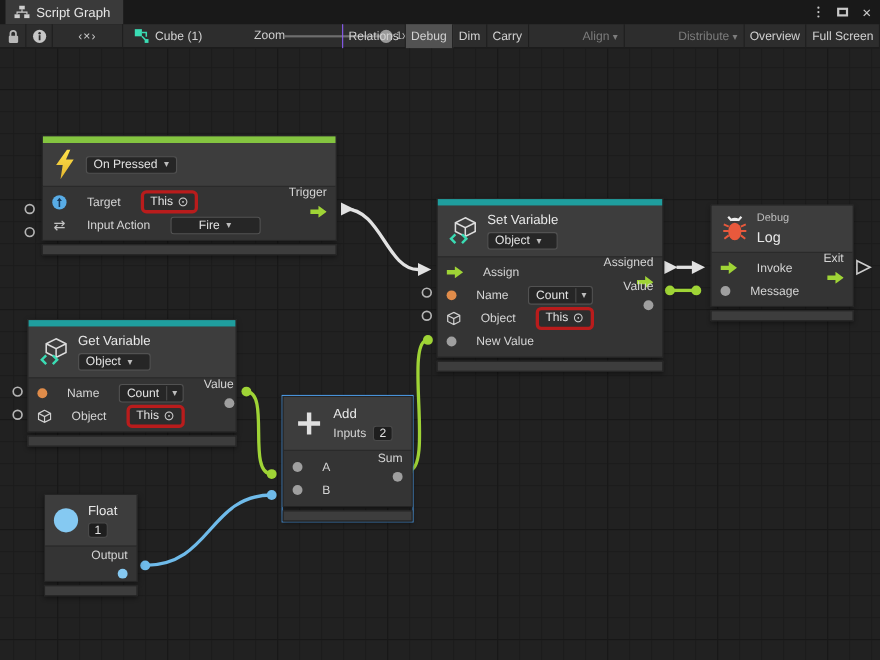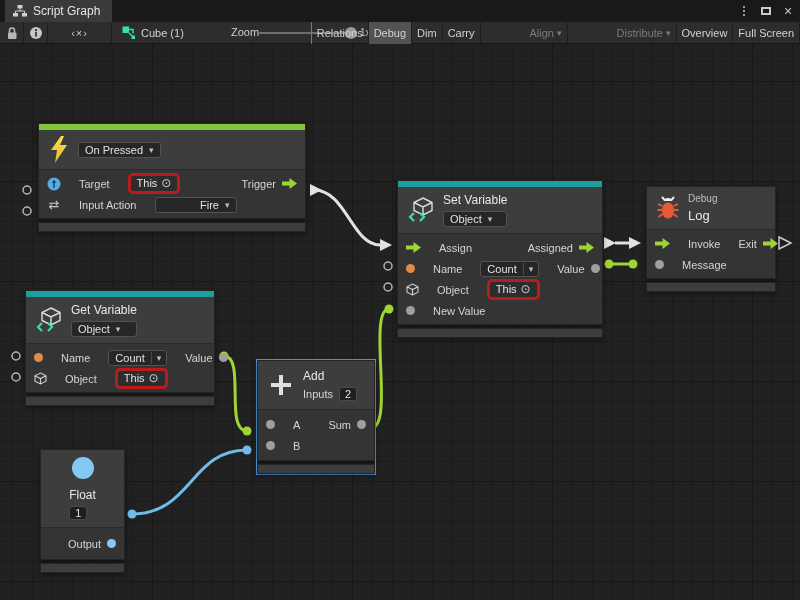"Trigger" .rgt { align-items: center -> flex-end; flex-direction: none -> column }
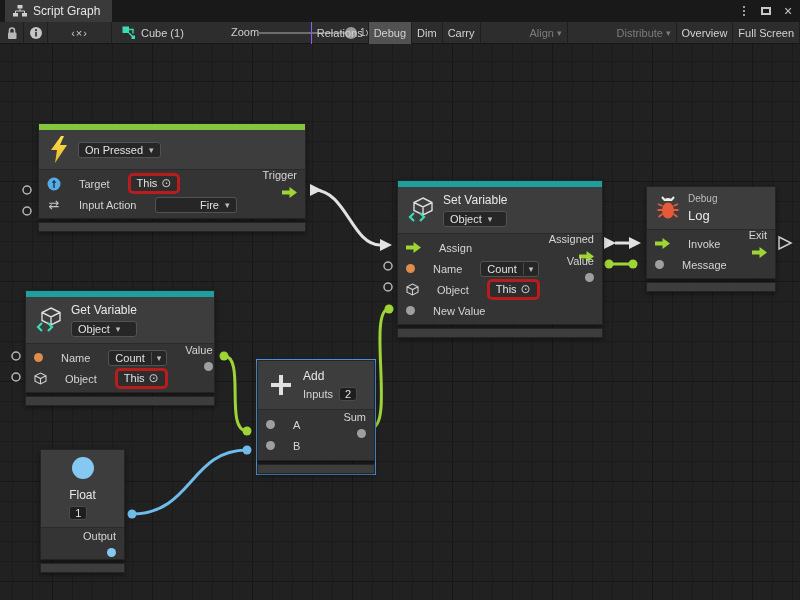"Fire" .dd.wide { justify-content: flex-end -> center }
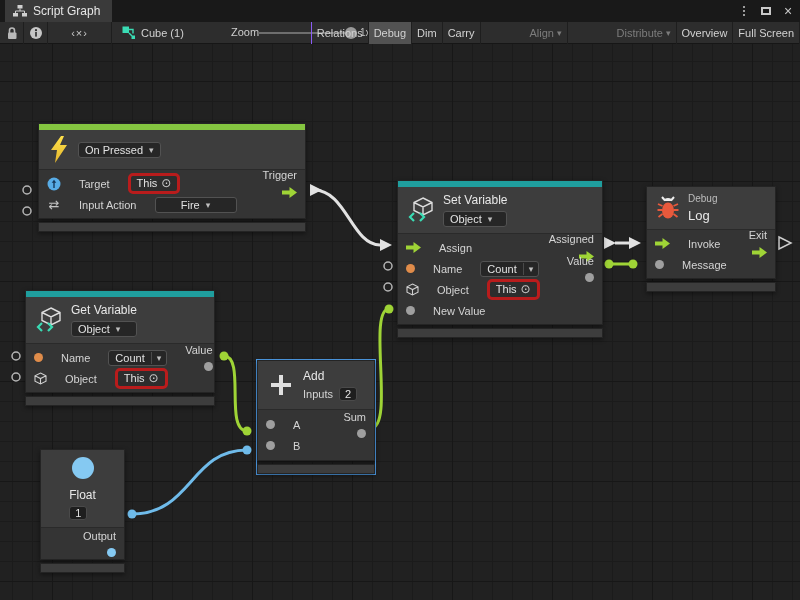"Float" div.nhead { flex-direction: column -> none }
